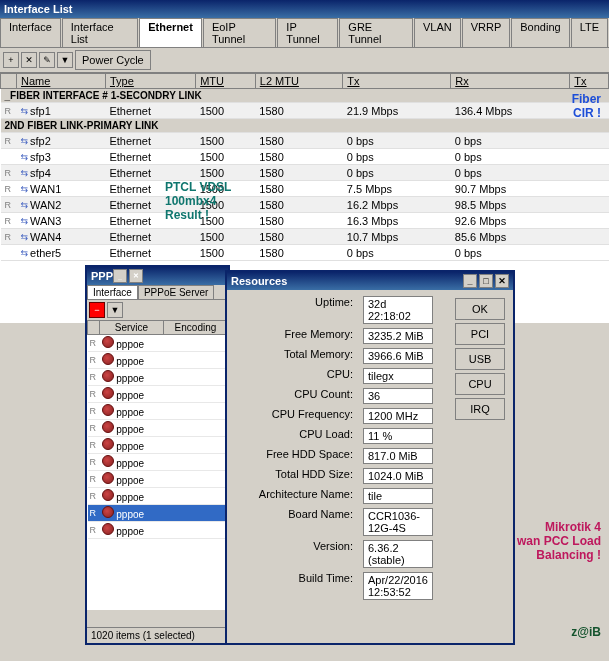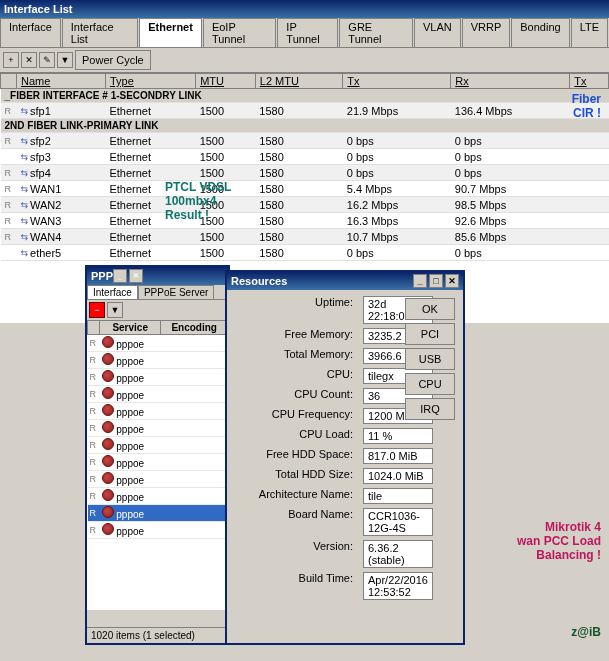"5.4 Mbps" td { text: 5.4 -> 7.5 }
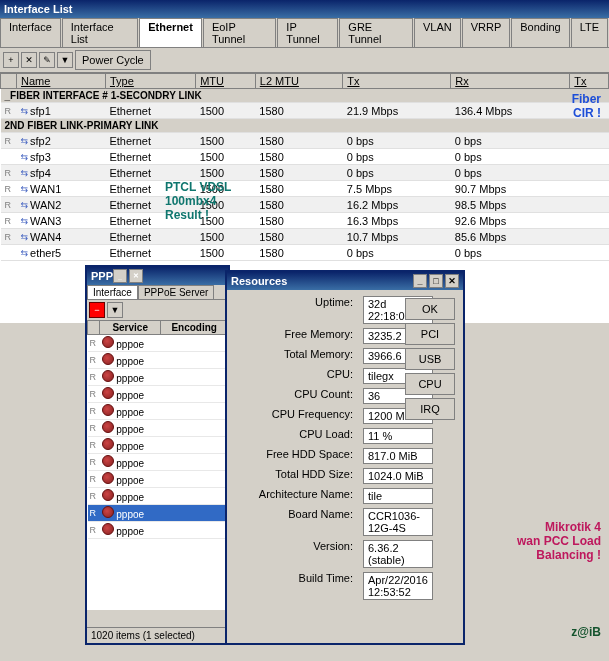"Resources" .resources-dialog { width: 240px -> 290px }
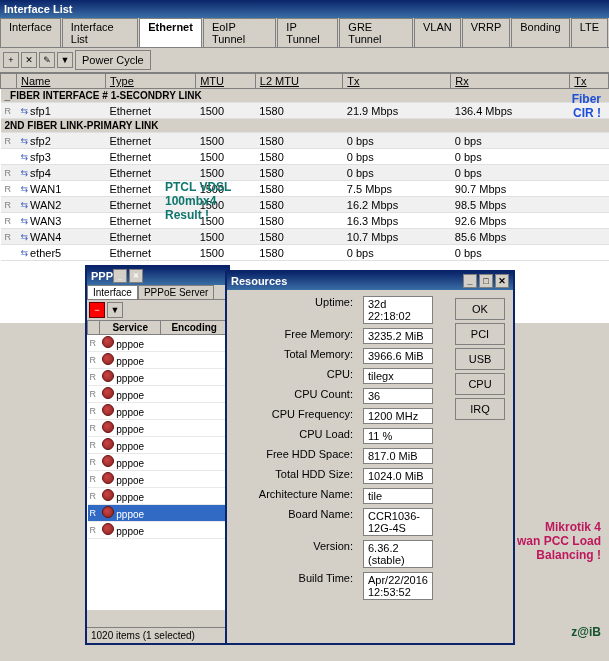"Service" .ppp-table th { font-weight: bold -> normal }
